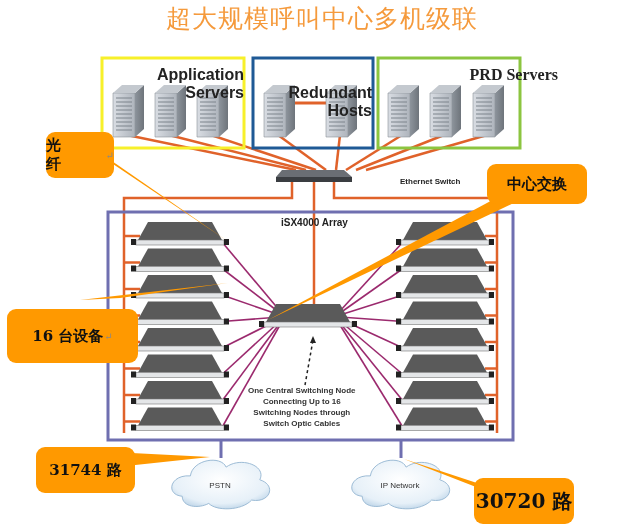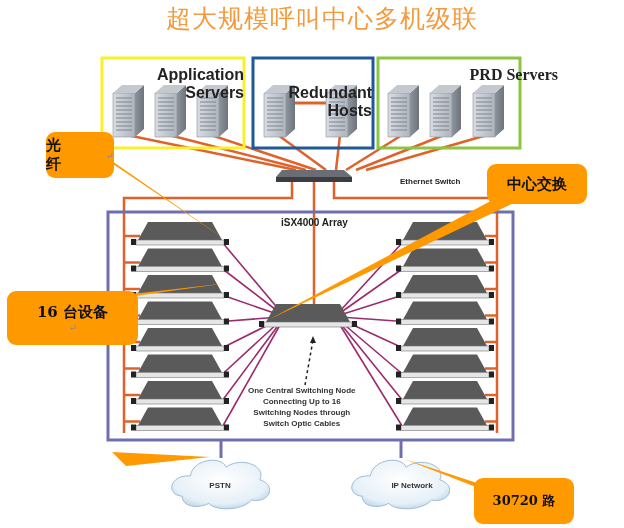"16 台设备" div.callout { flex-direction: column -> none; top: 291px -> 309px }
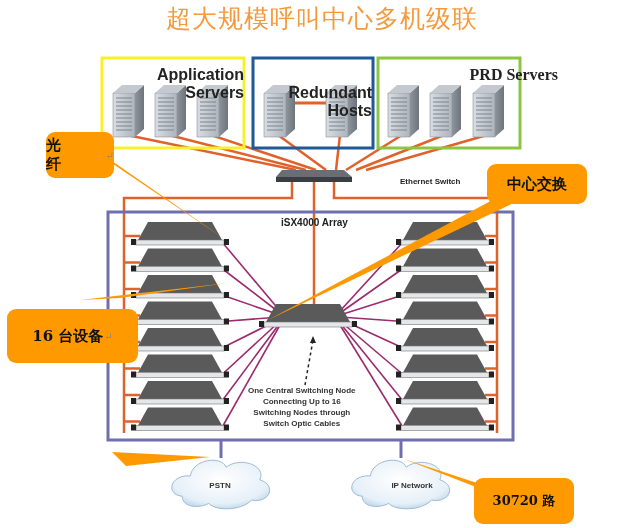"31744 路" div.callout { html: none -> <div> <span>31744 路</span> </div> }
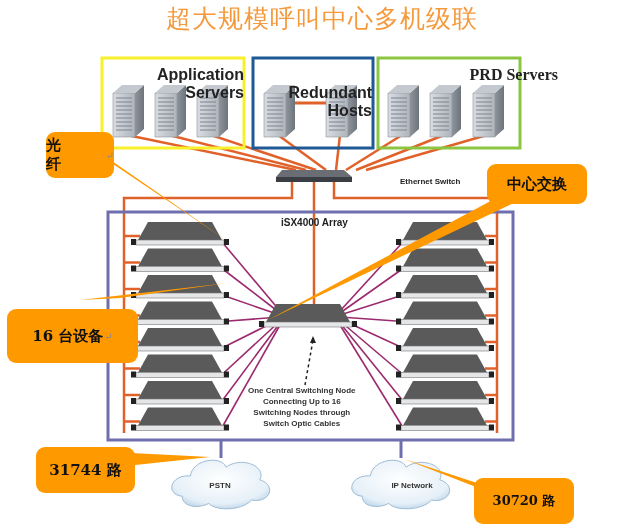"PSTN" .cloud-label { font-weight: bold -> normal }
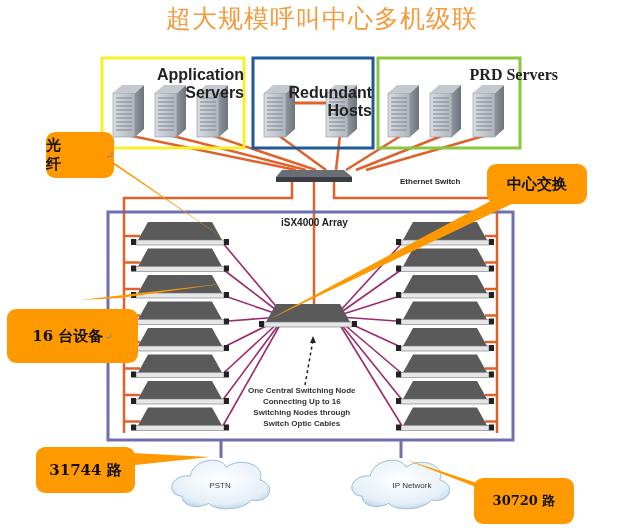"IP Network" div.cloud-label { left: 372px -> 360px }
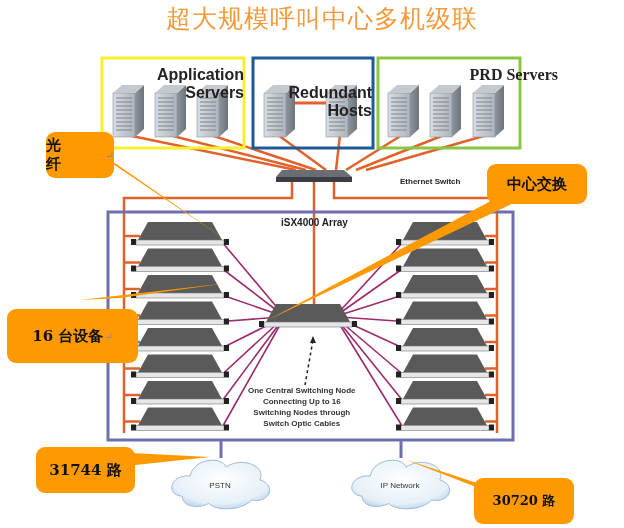"30720 路" div.callout { font-size: 13px -> 20px }
